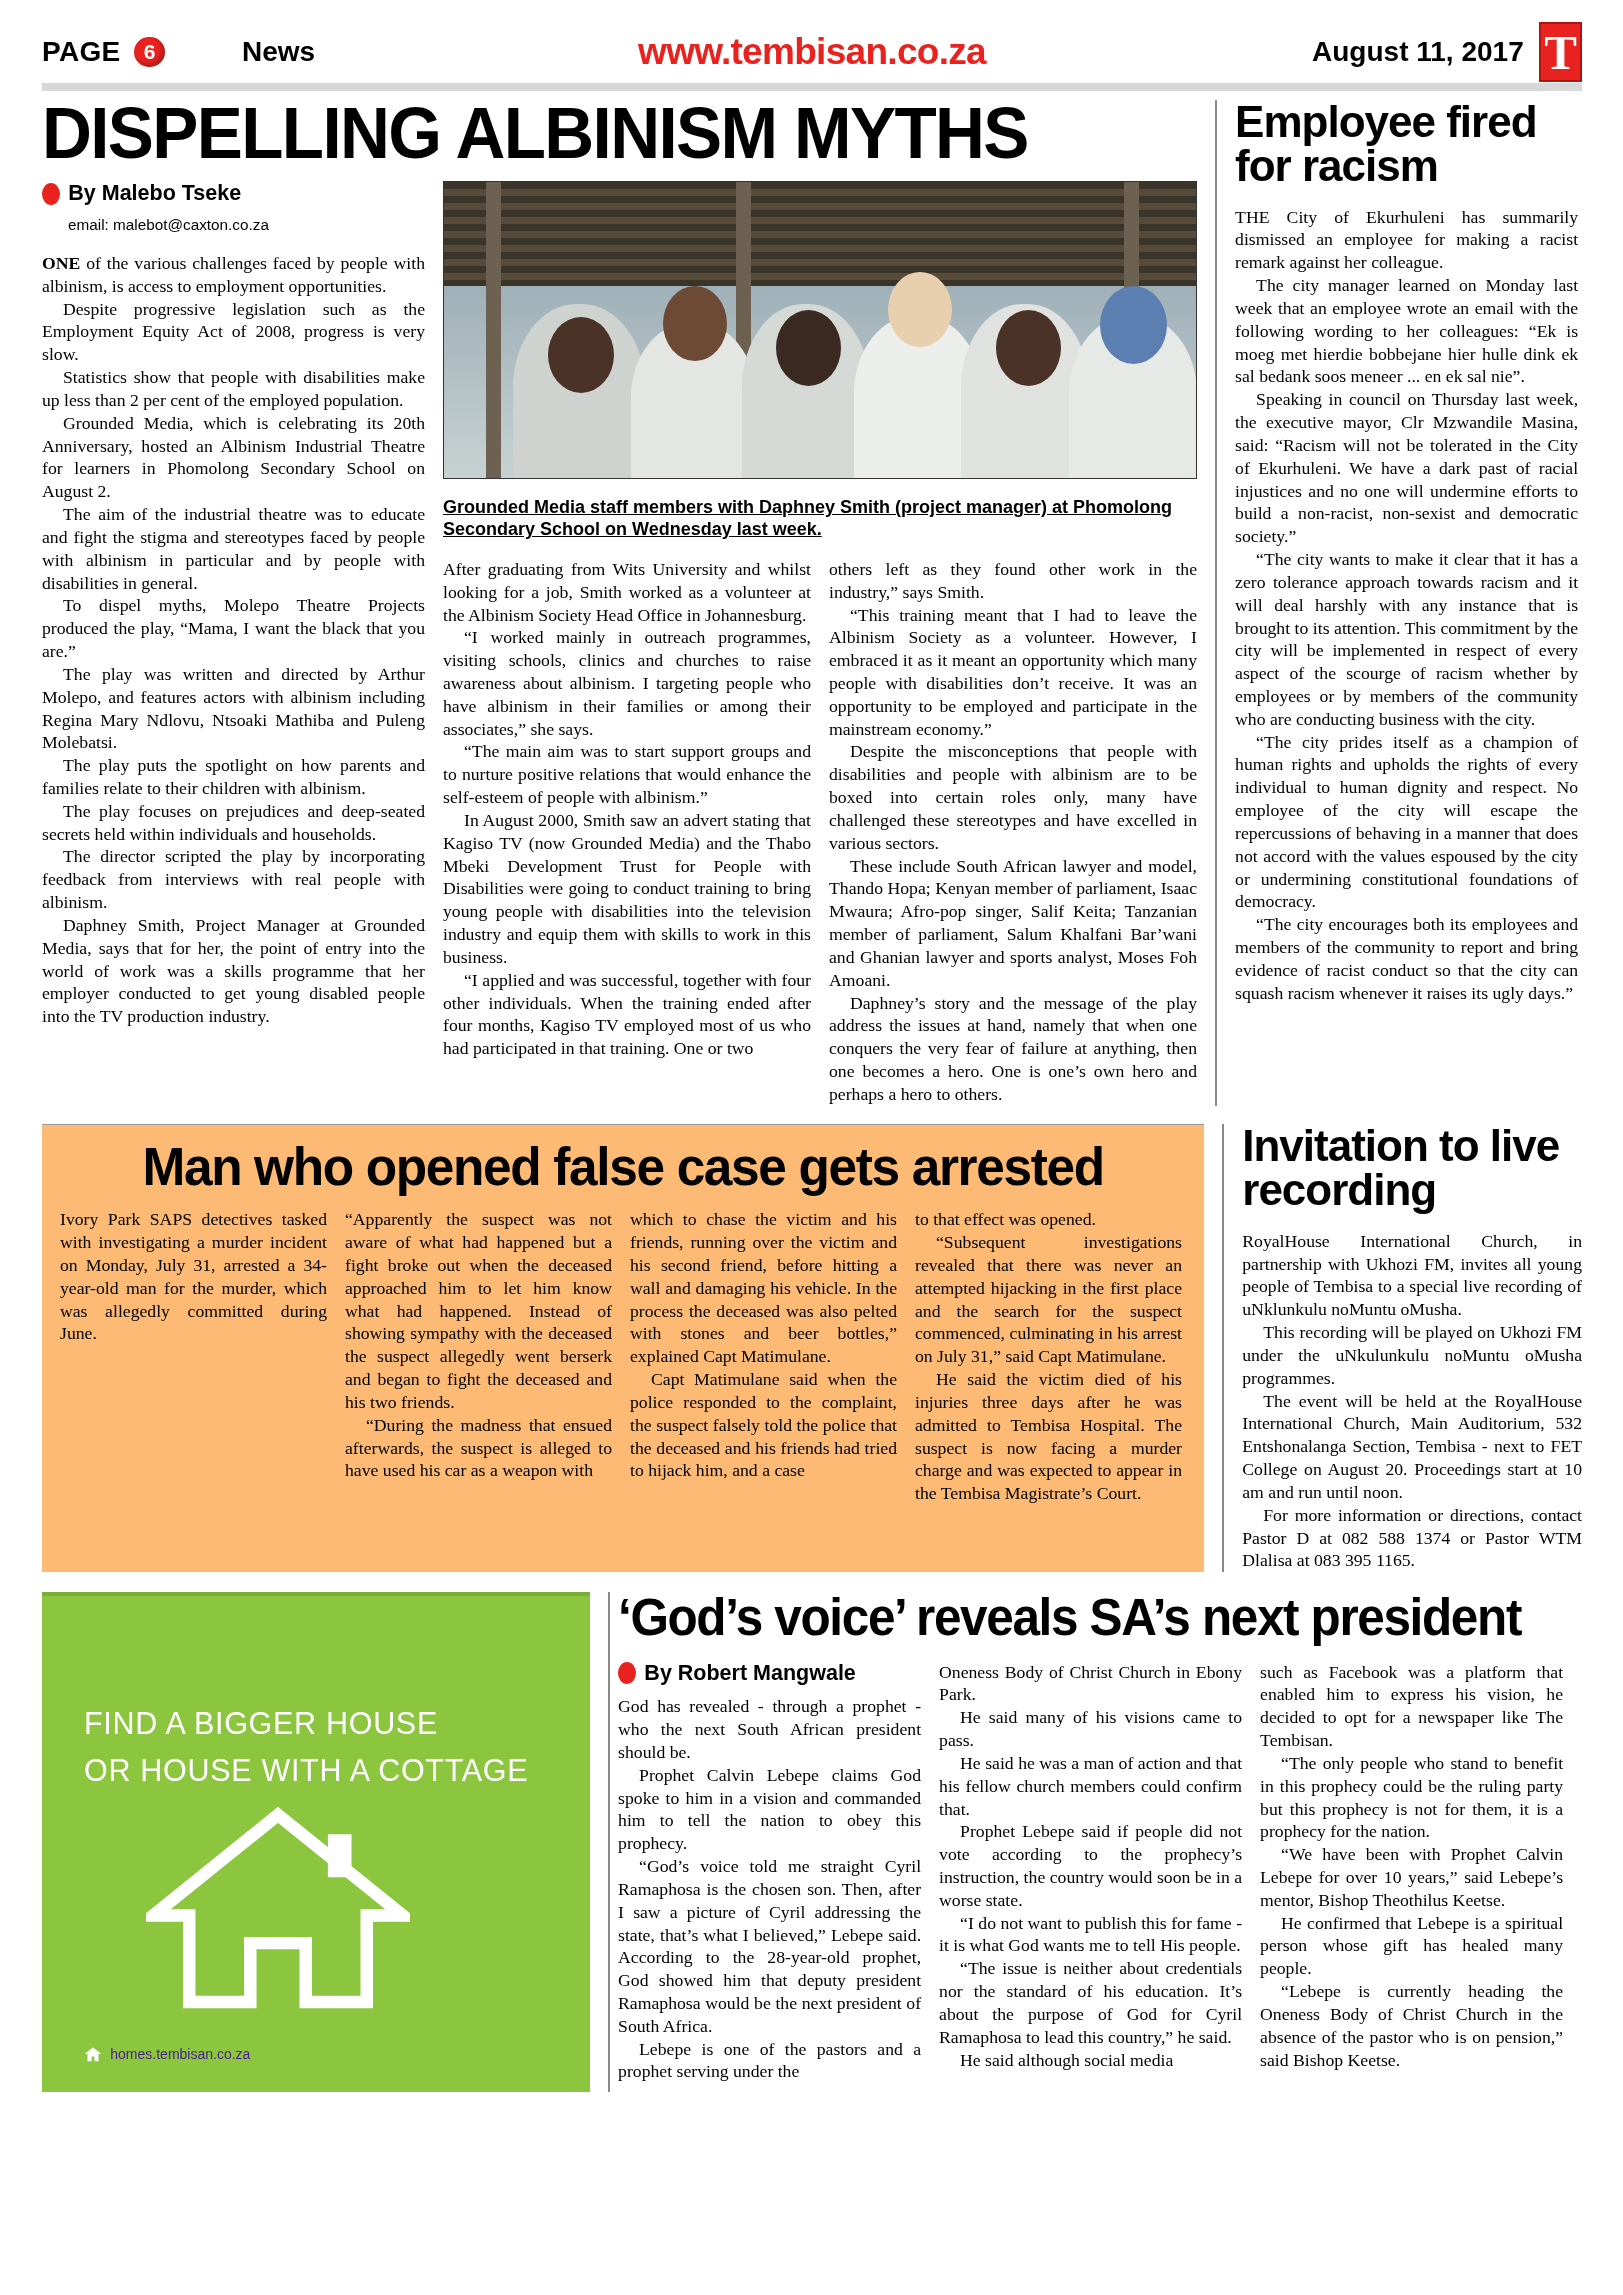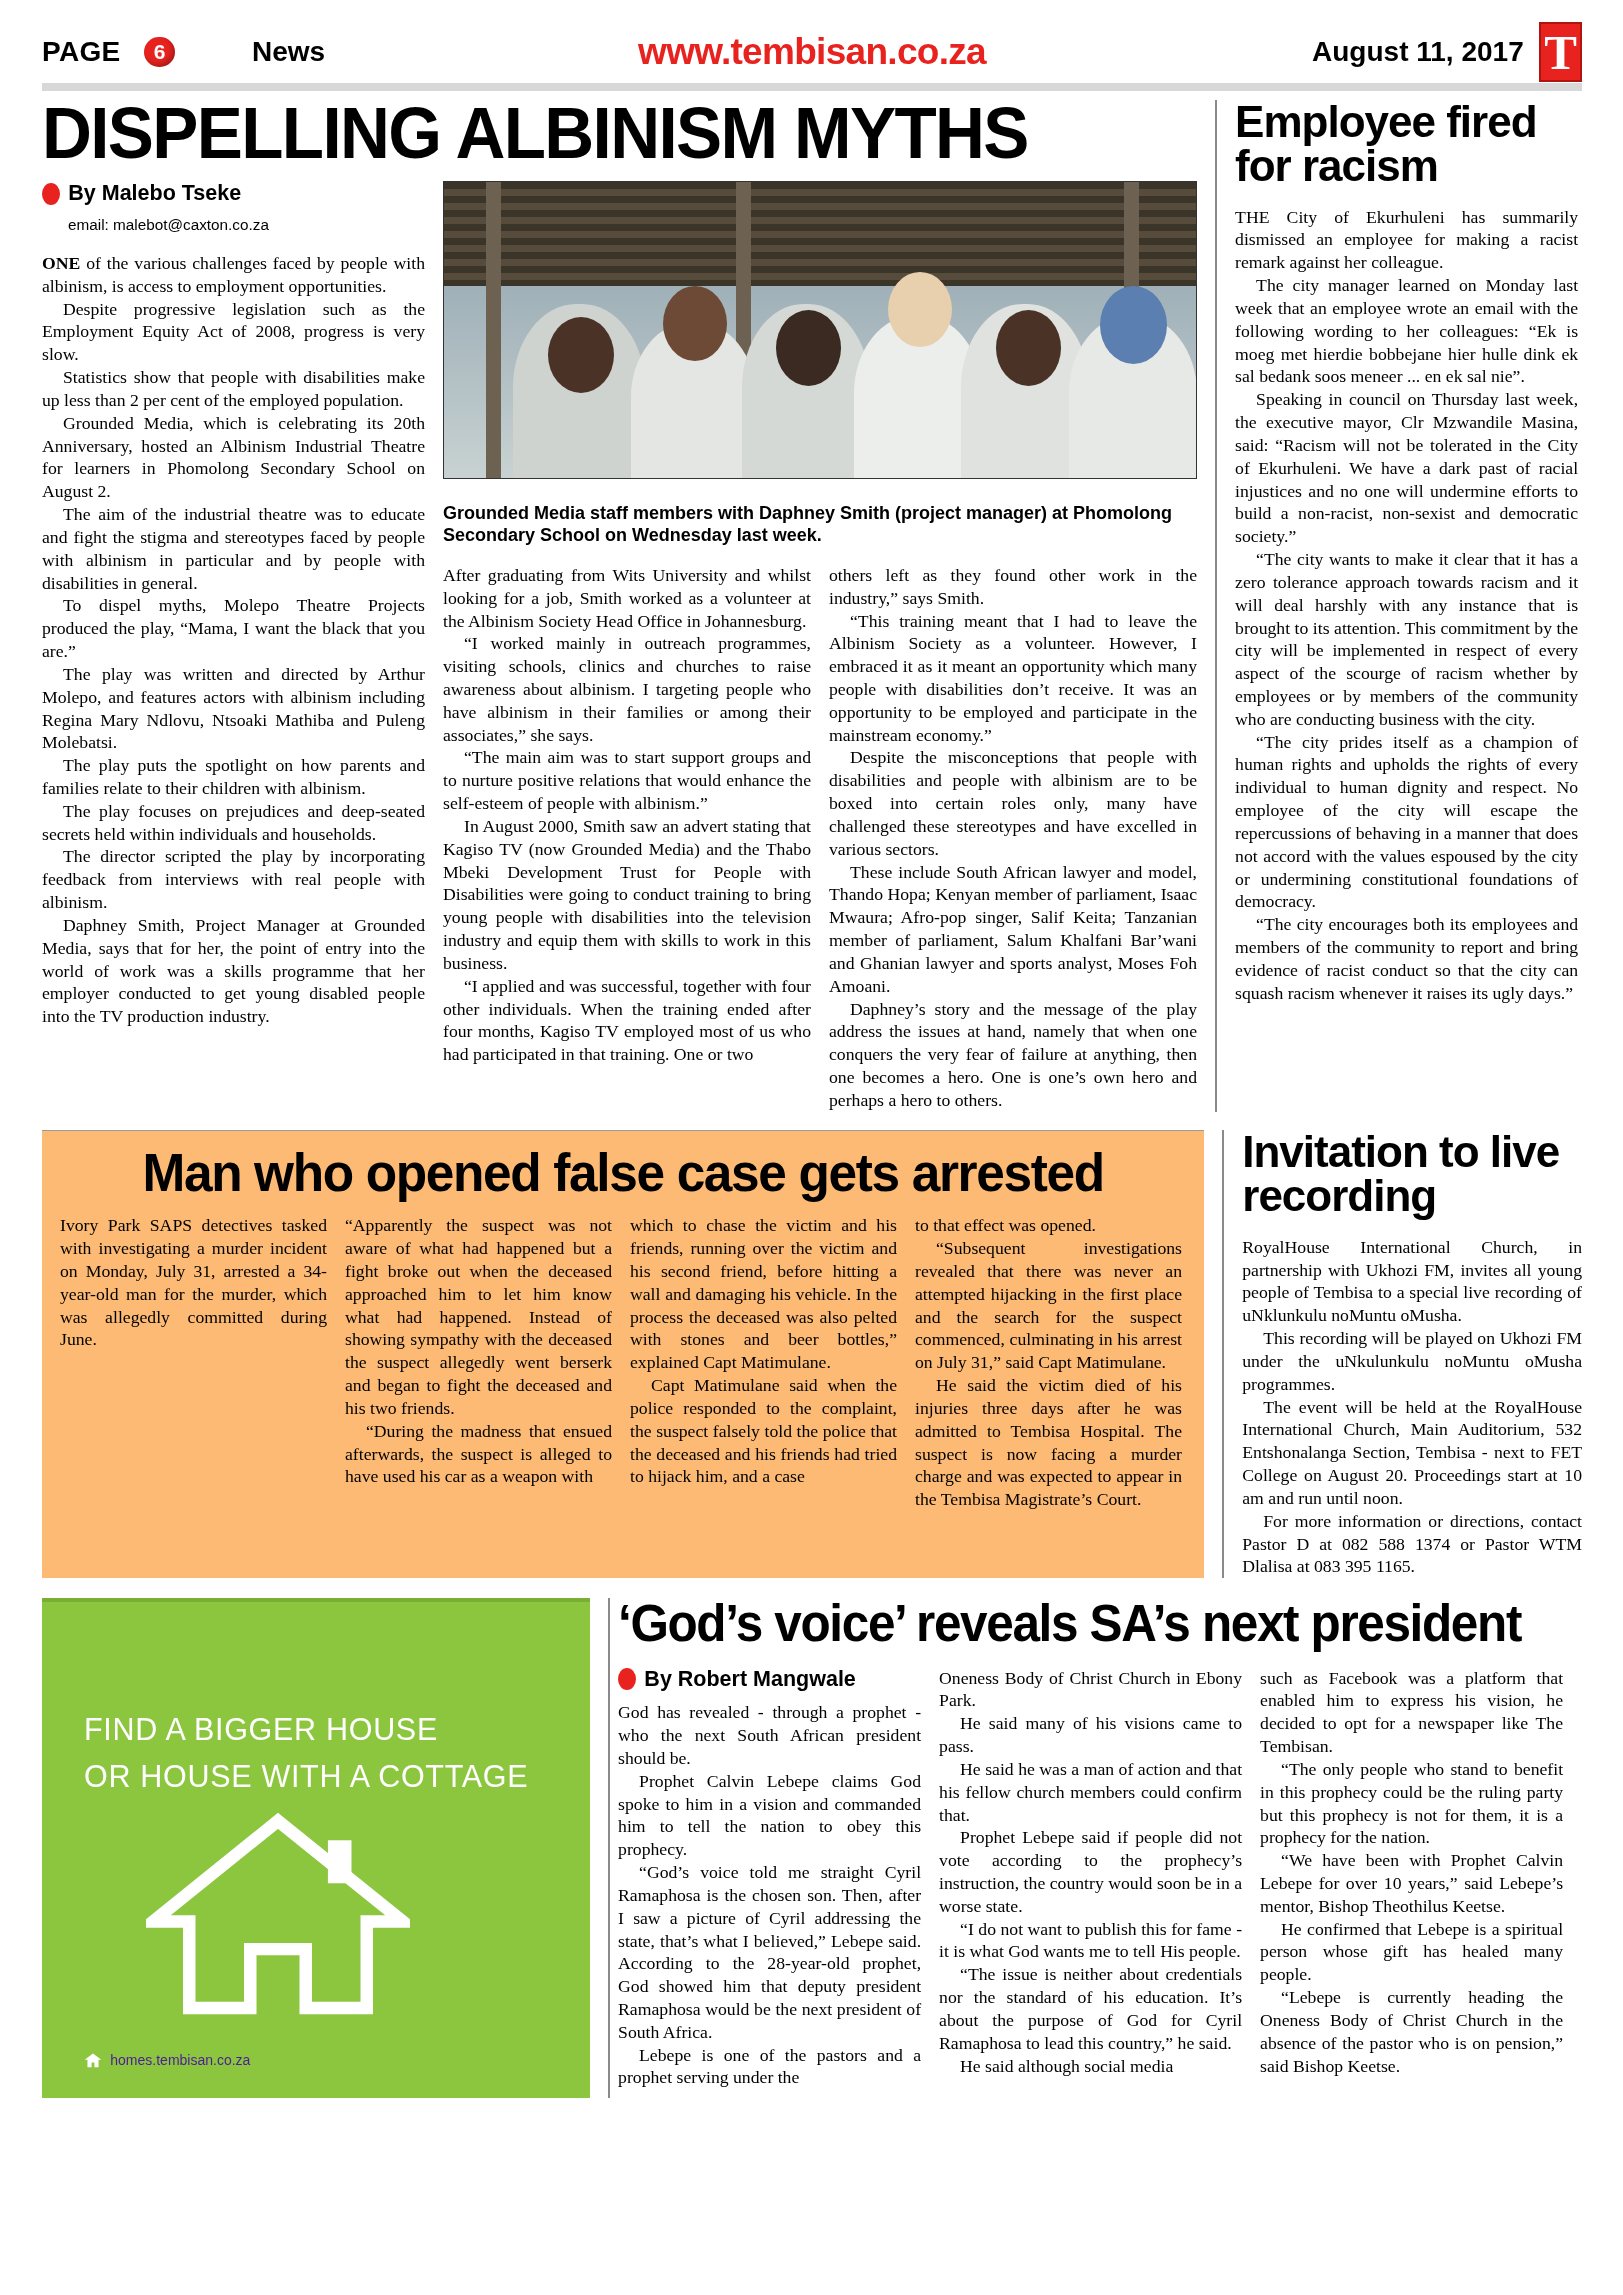"PAGE" .page-label { gap: 24px -> 14px }
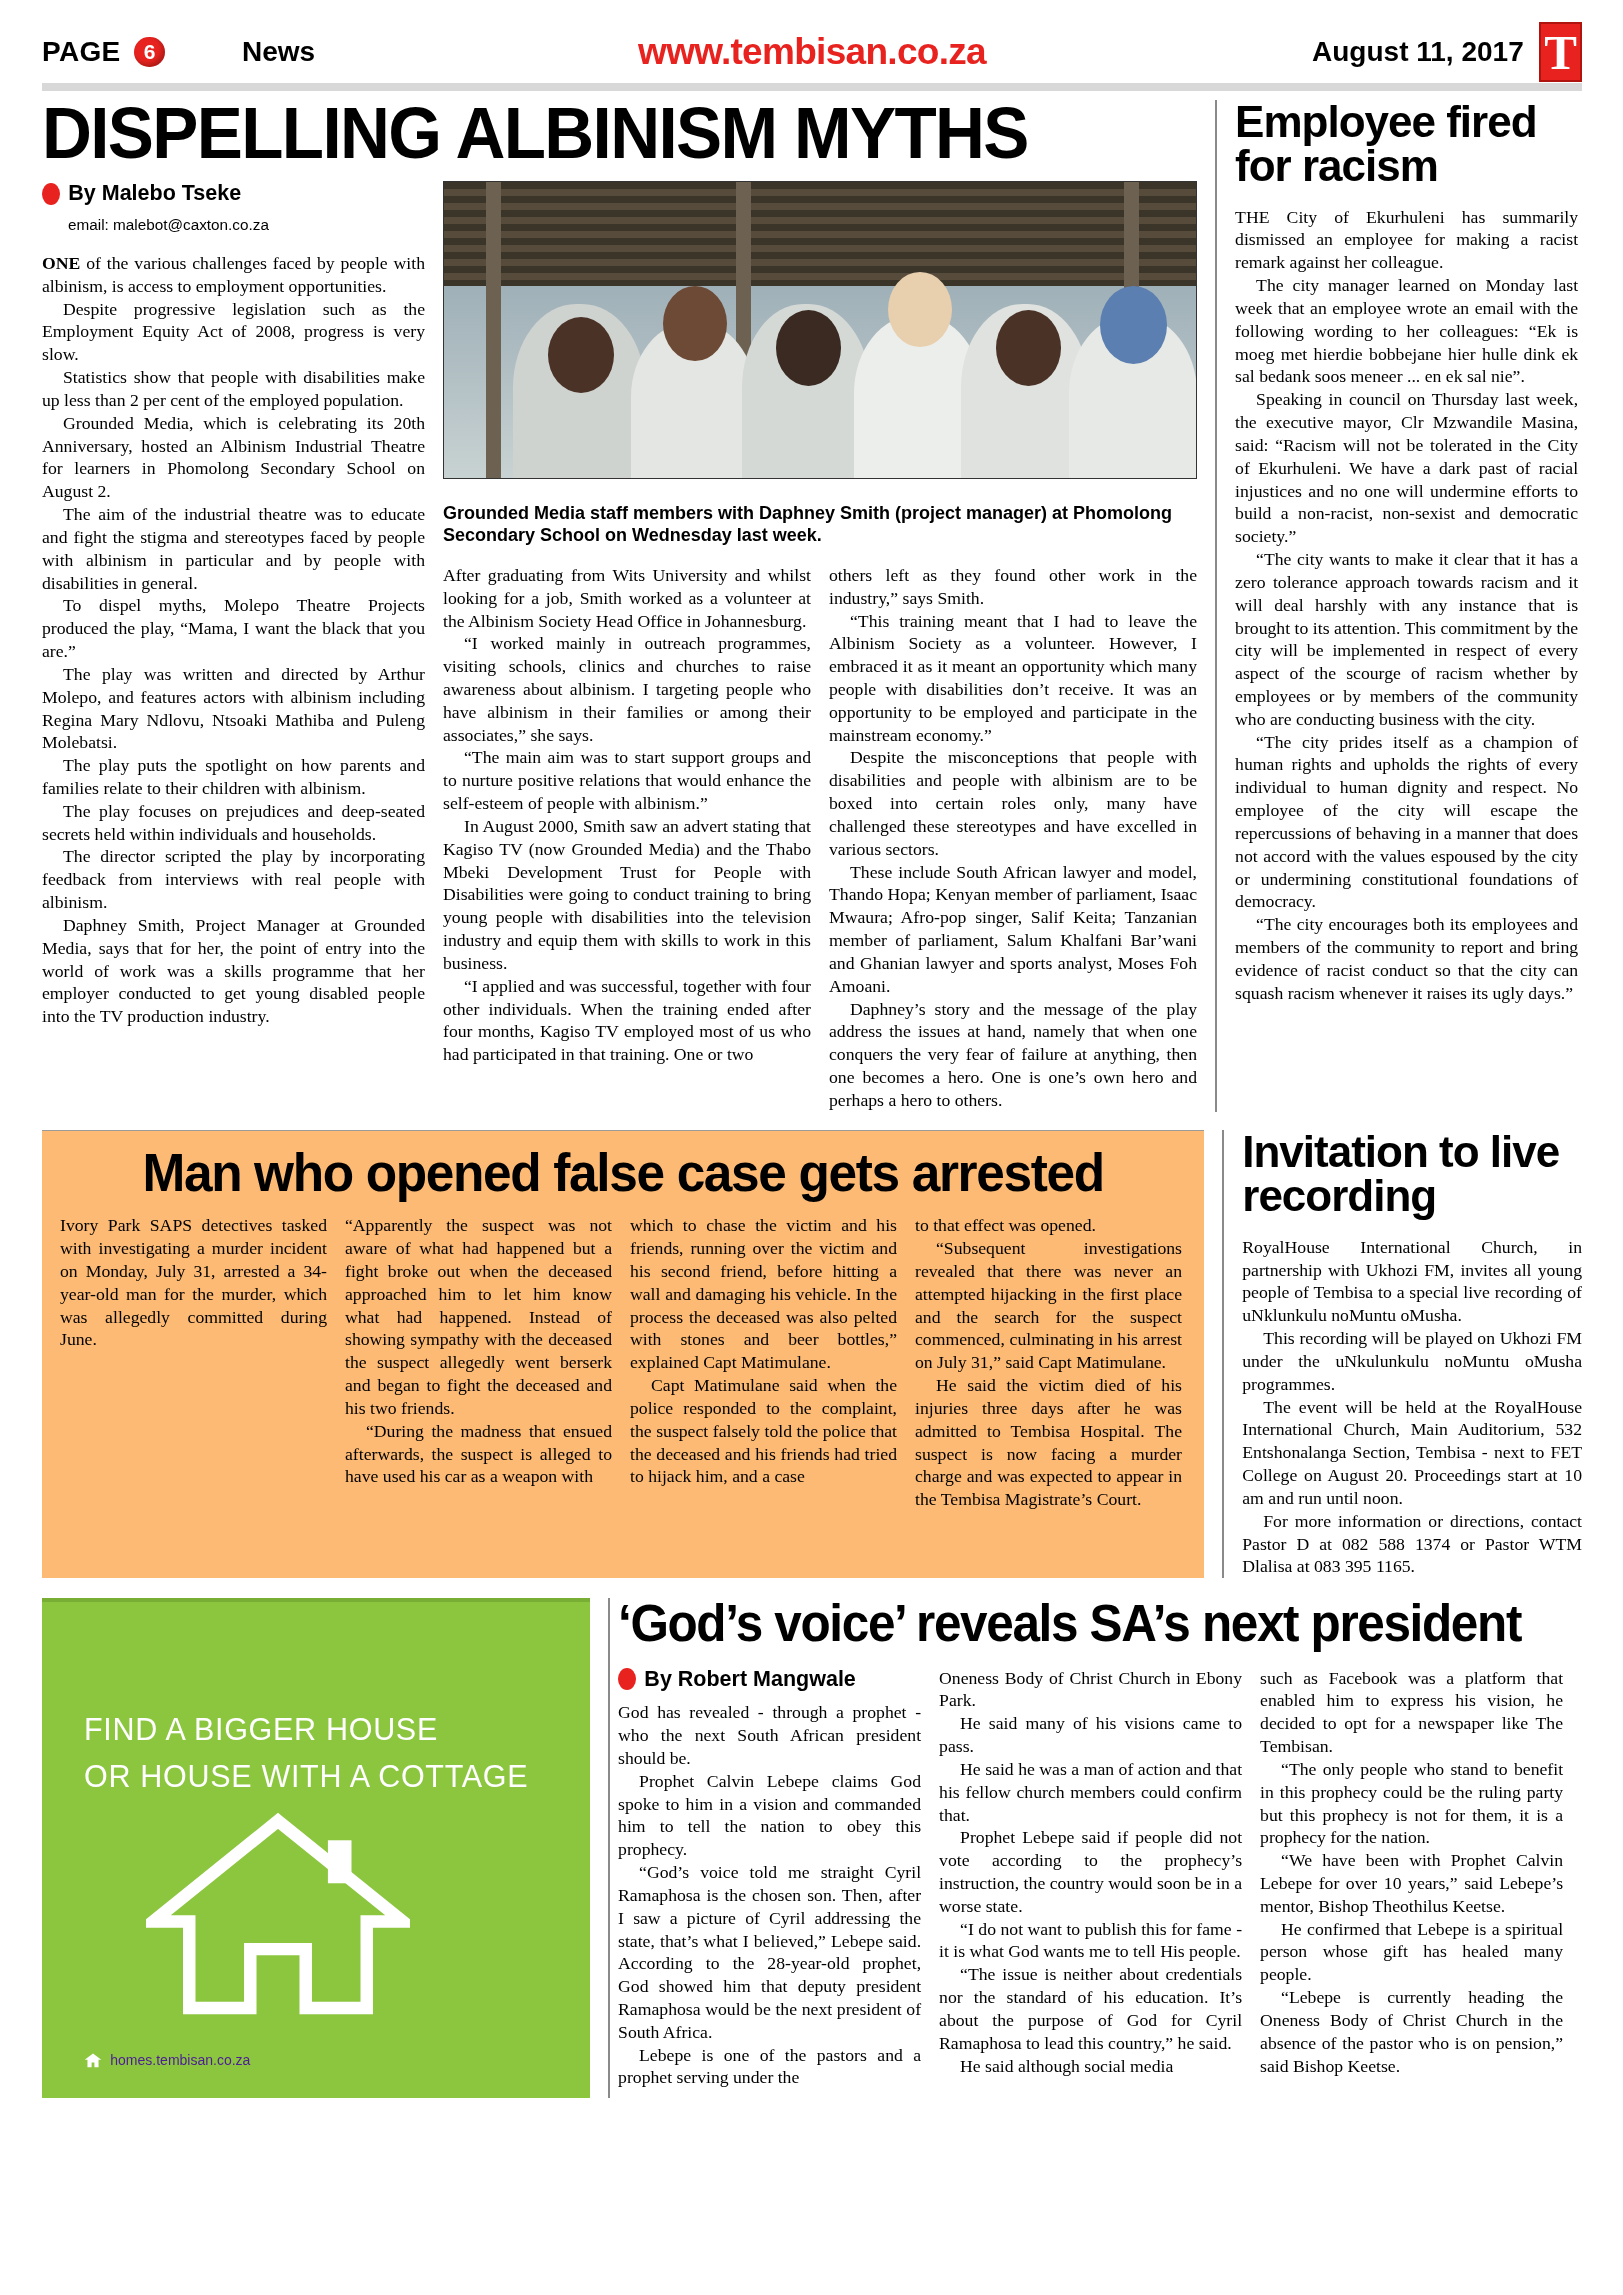"Grounded Media staff members with" .caption { margin-top: 24px -> 18px; text-decoration: none -> underline }
